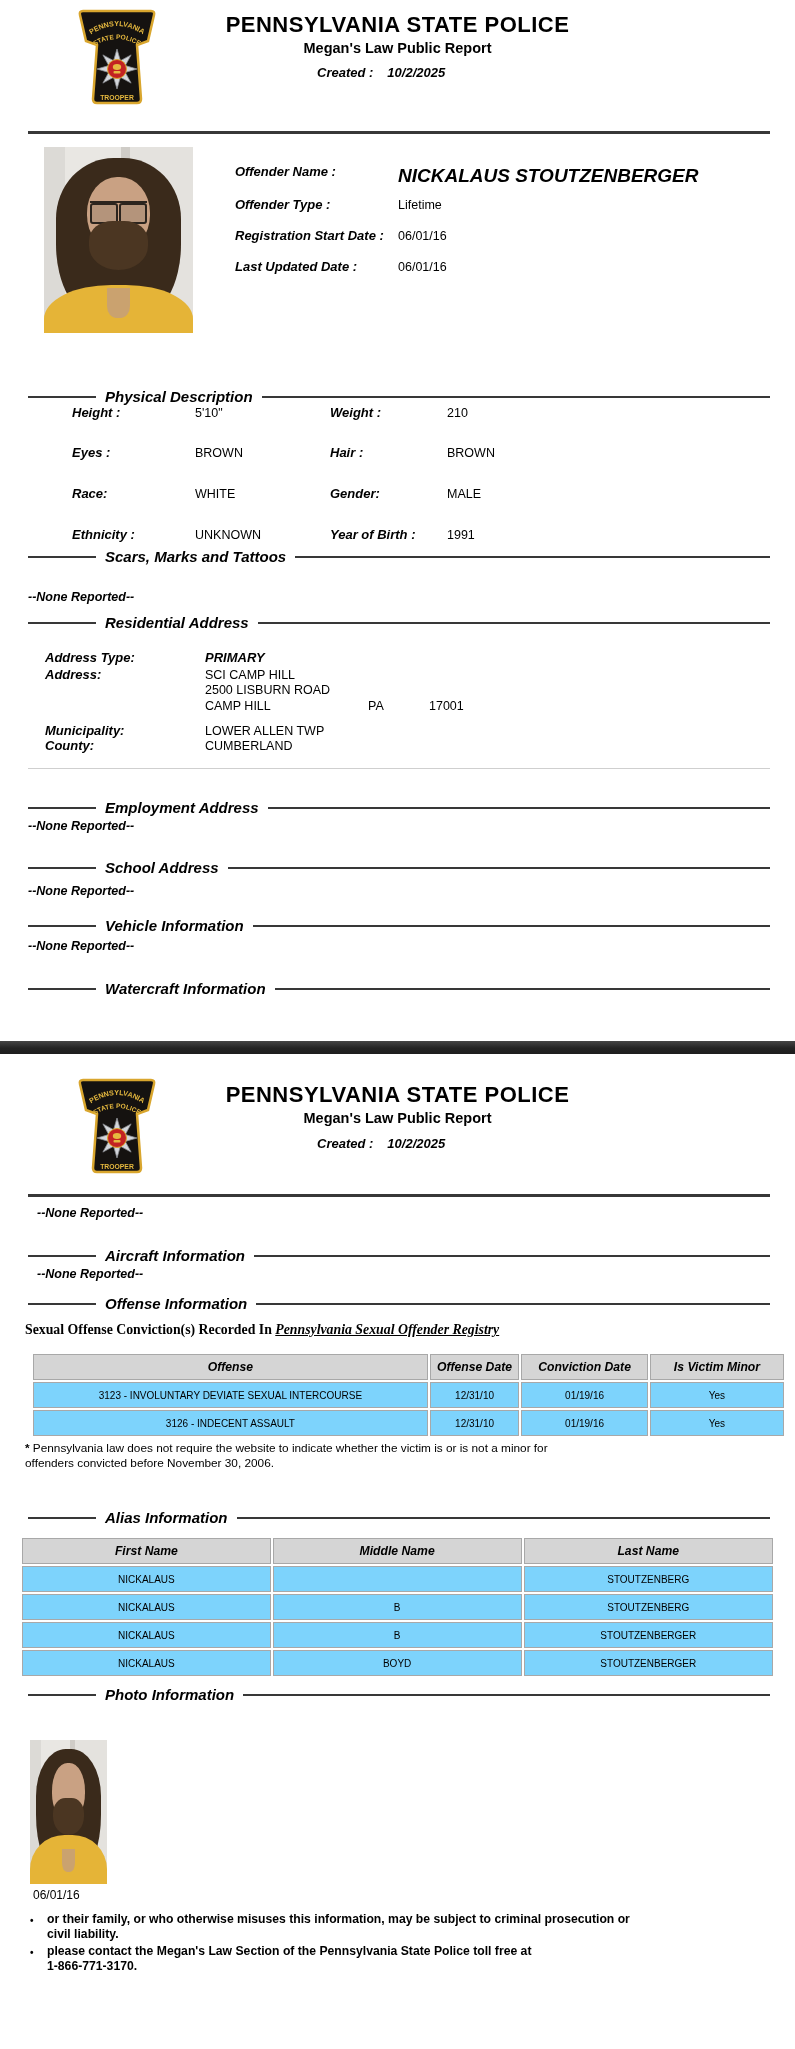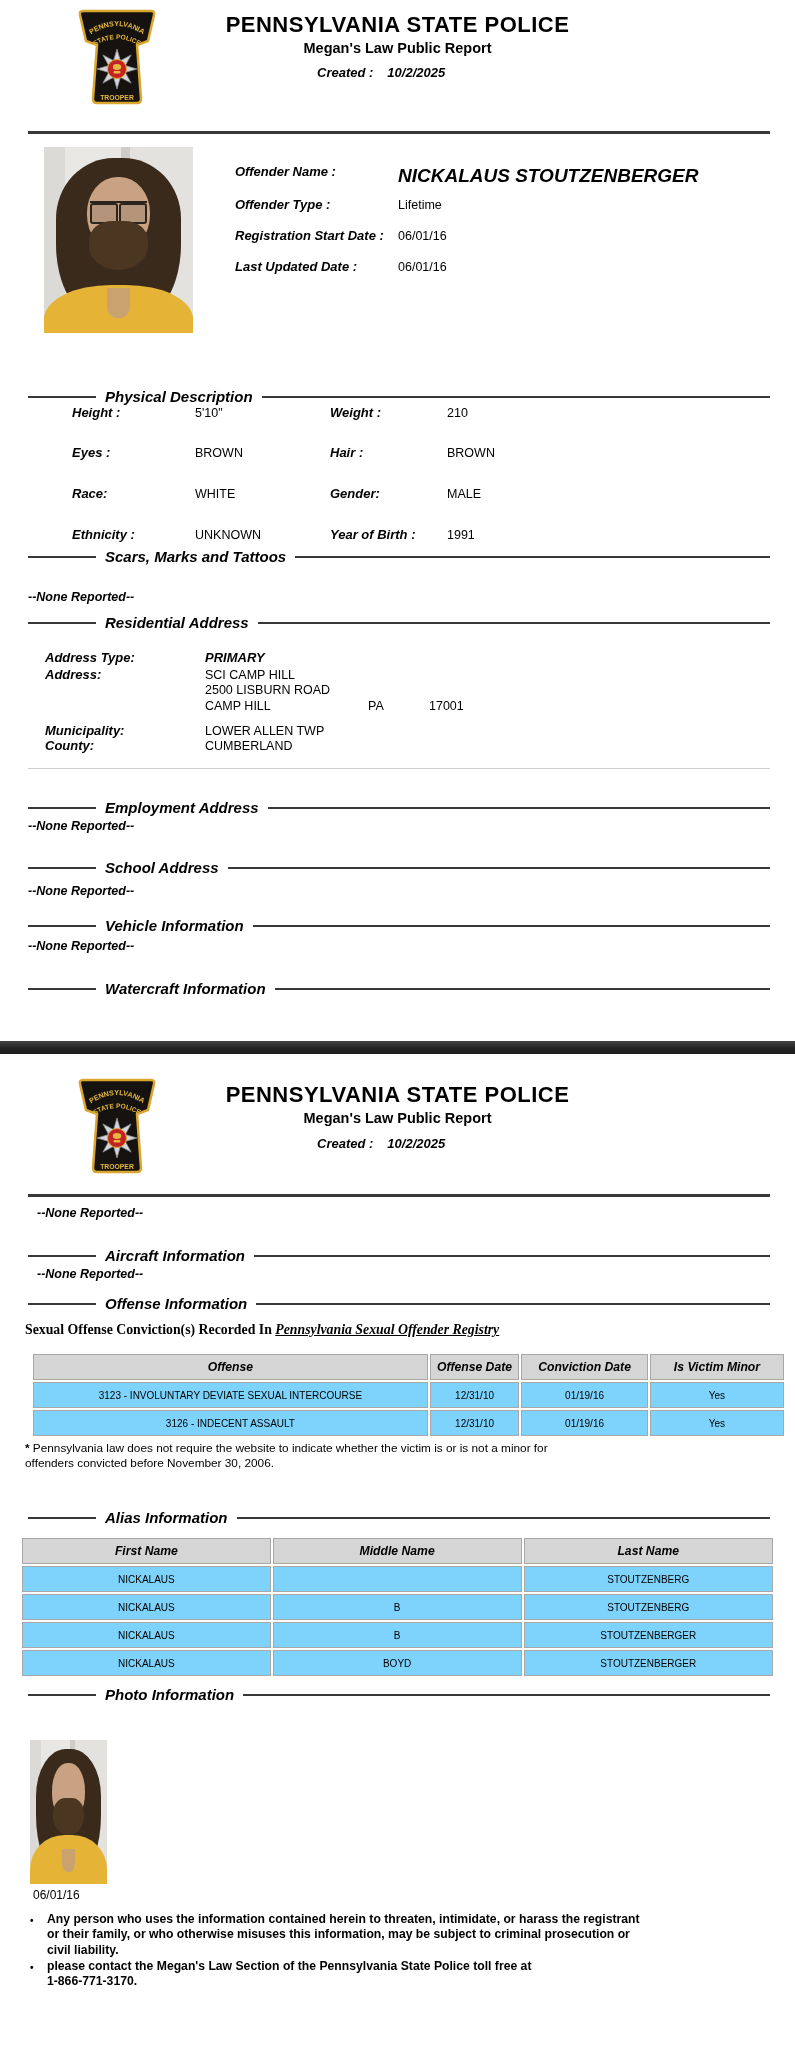"Any person who uses the" span { html: <span>Any person who uses the information contained herein to threaten, intimidate, or harass the registrant</span> -> none }
